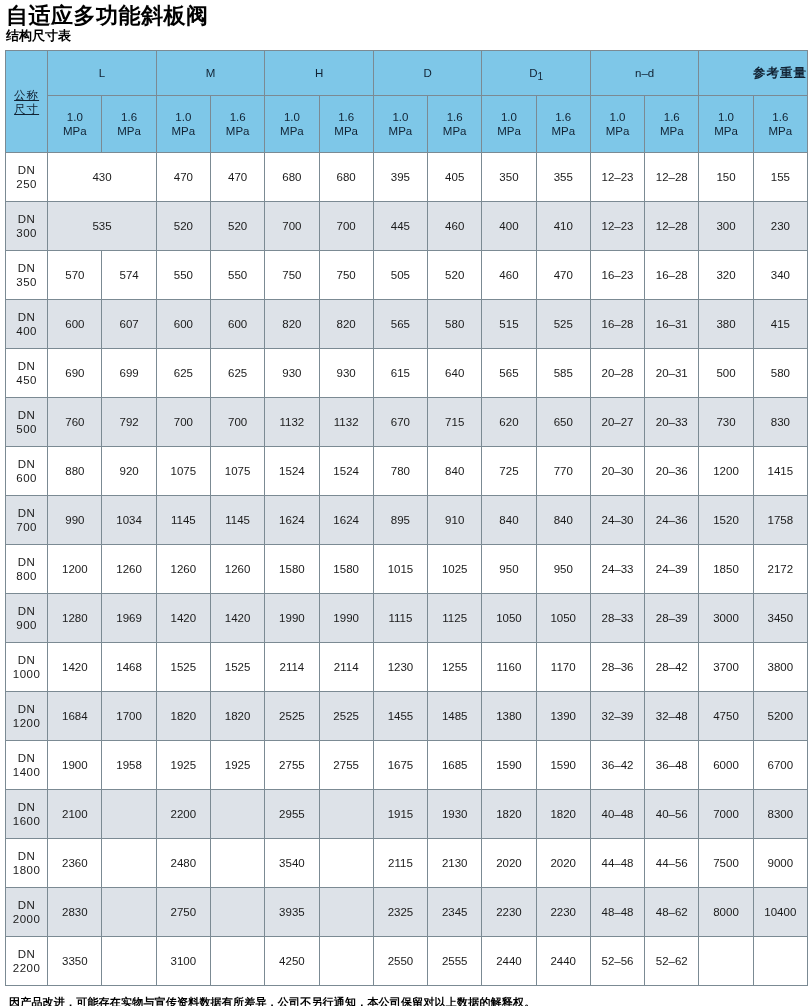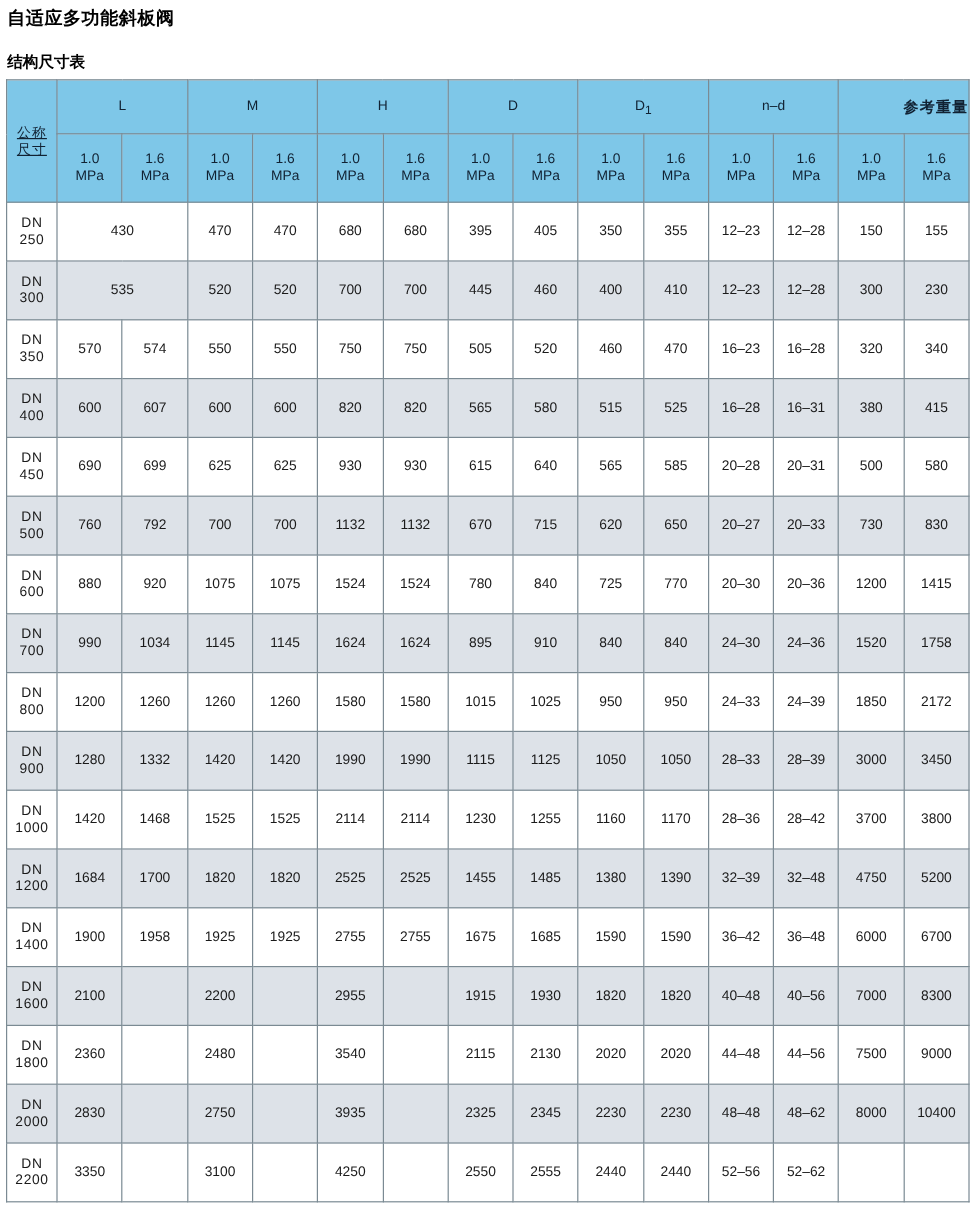"自适应多功能斜板阀" .title-main { font-size: 15px -> 22px }
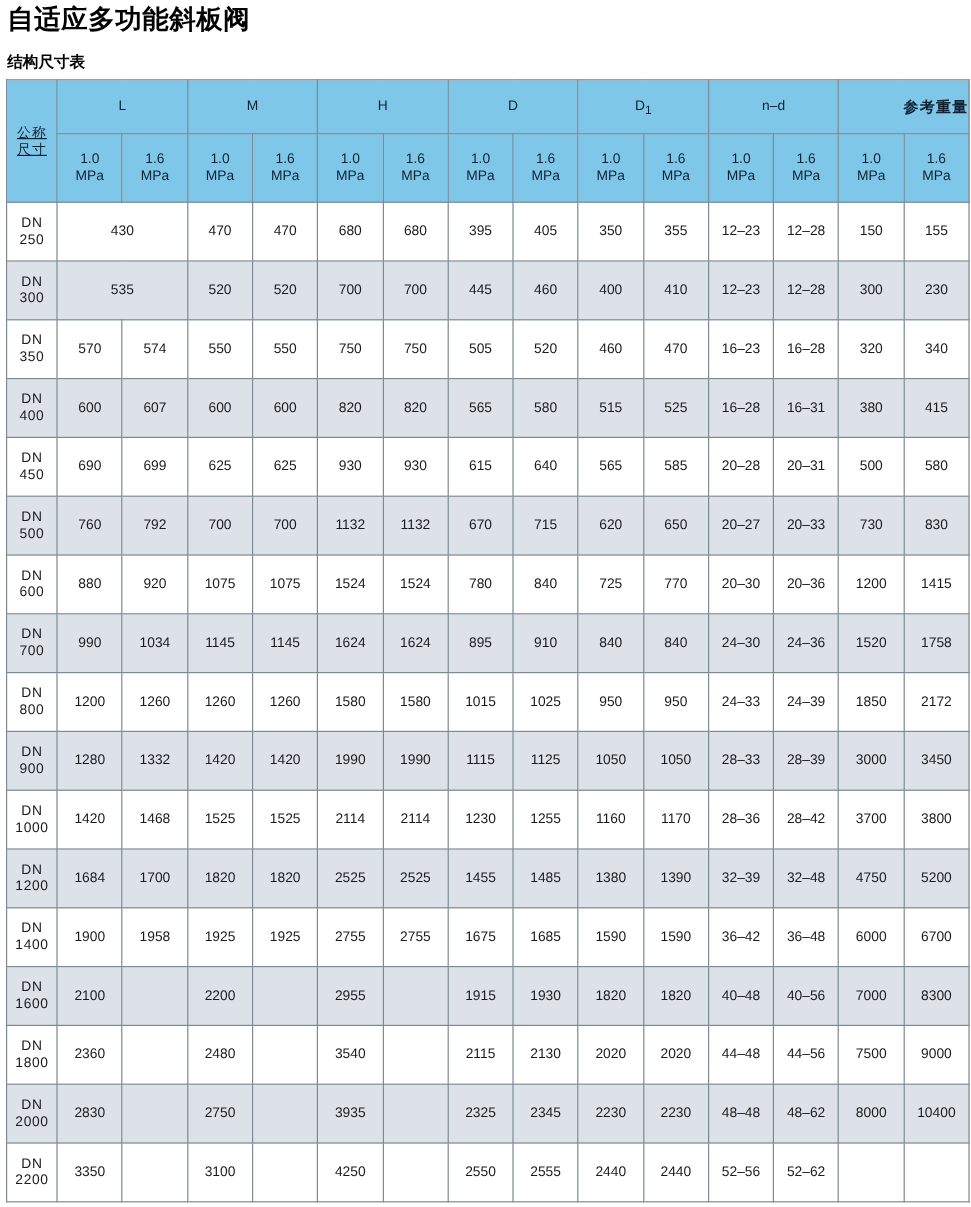"结构尺寸表" .title-sub { margin: 16px 0 6px 3px -> 0 0 6px 3px }
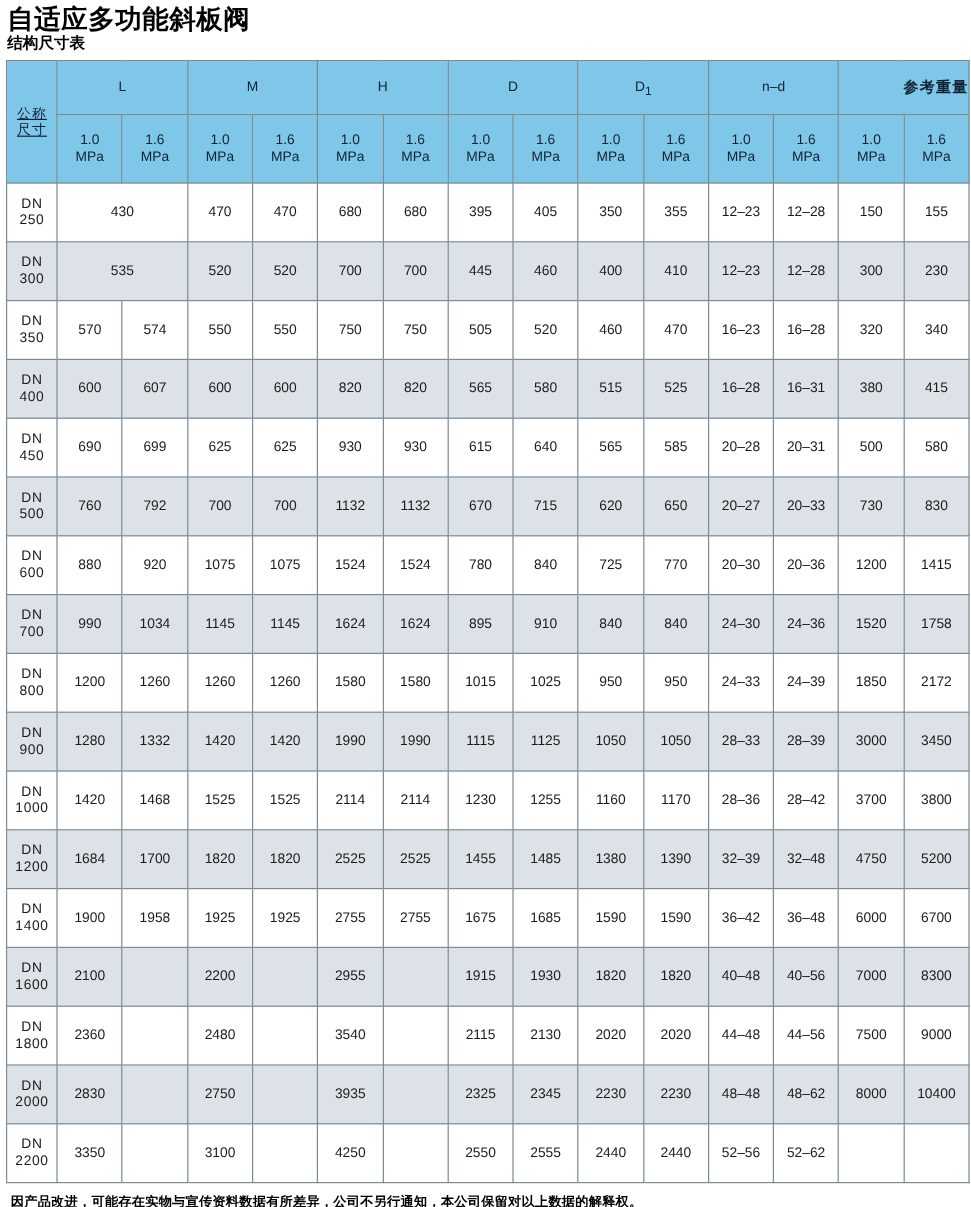"1332" td.val { text: 1332 -> 1969 }
